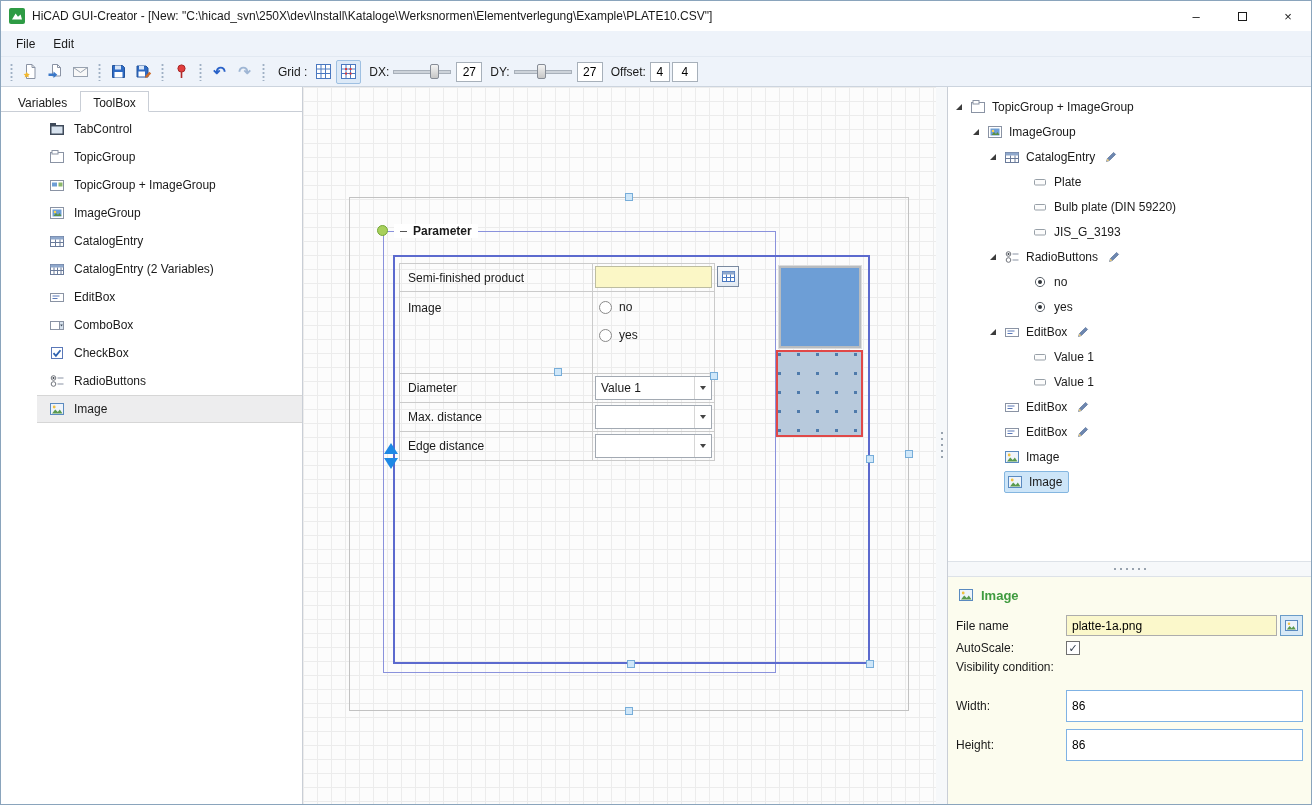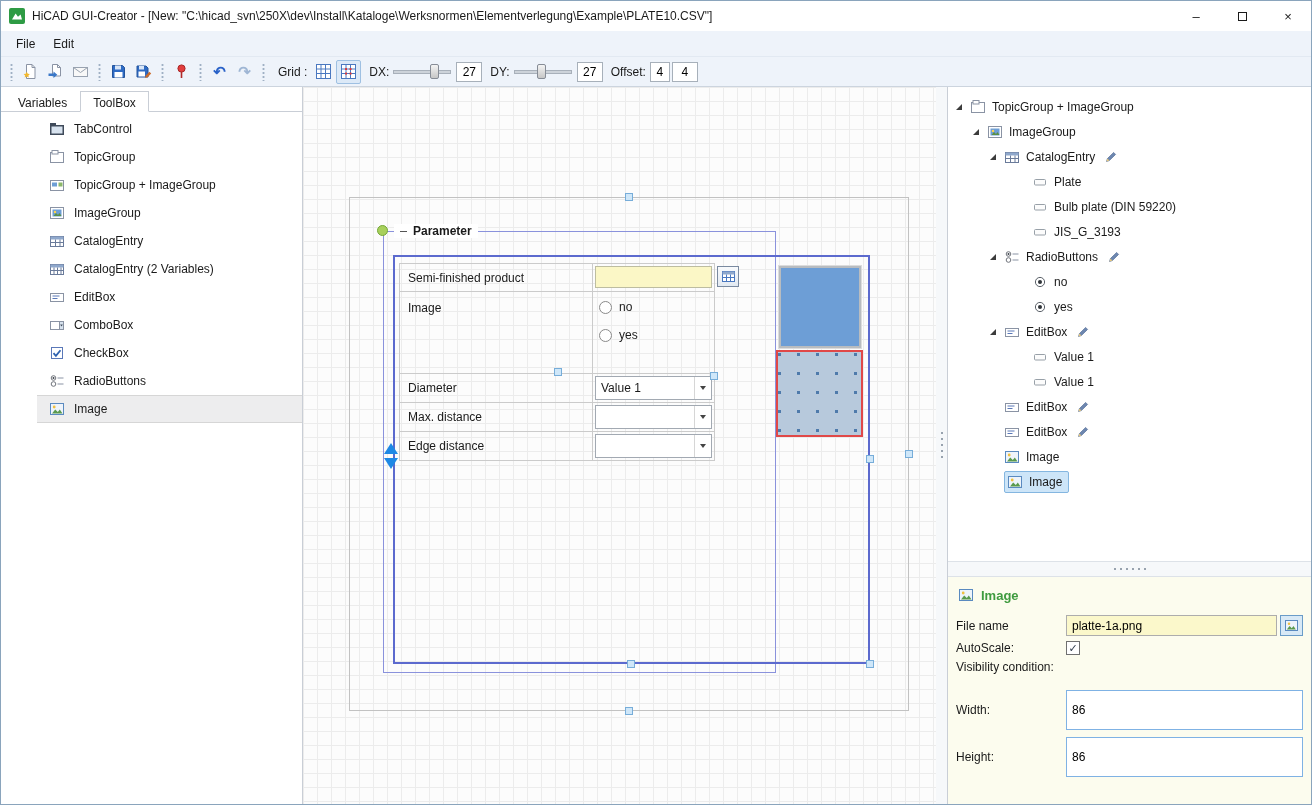"86" .pinput.blue { height: 40px -> 32px }
